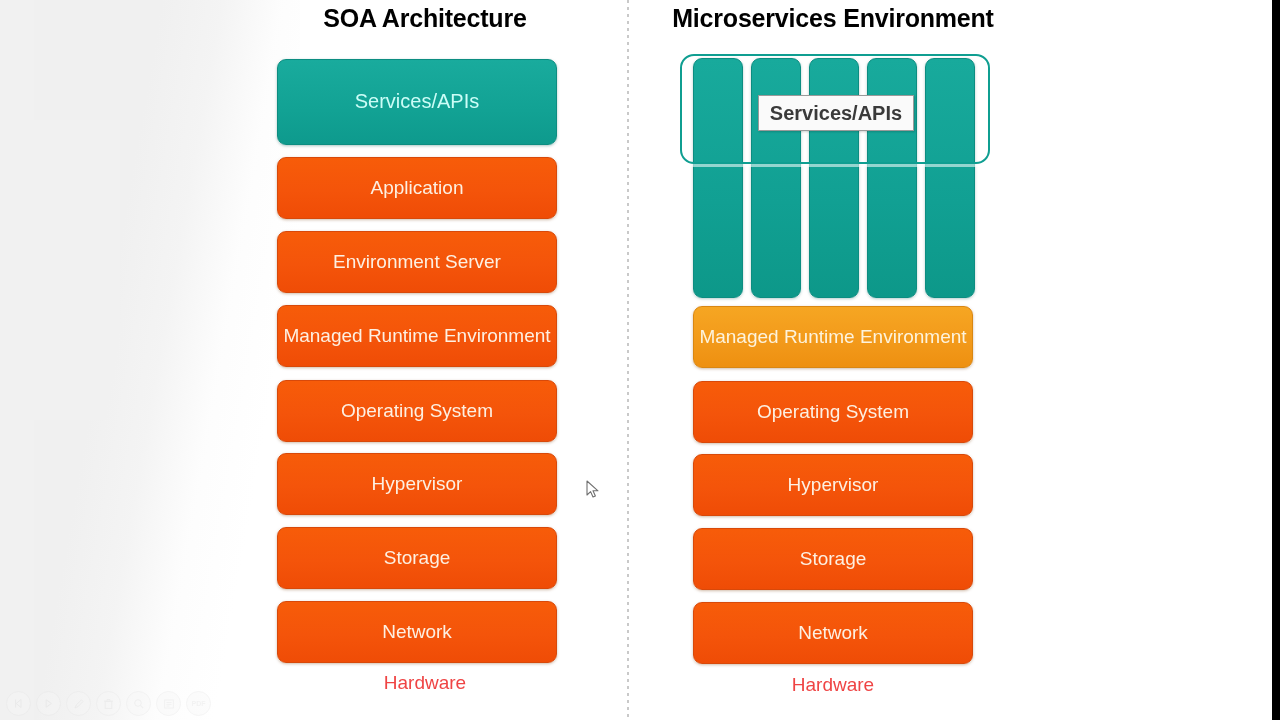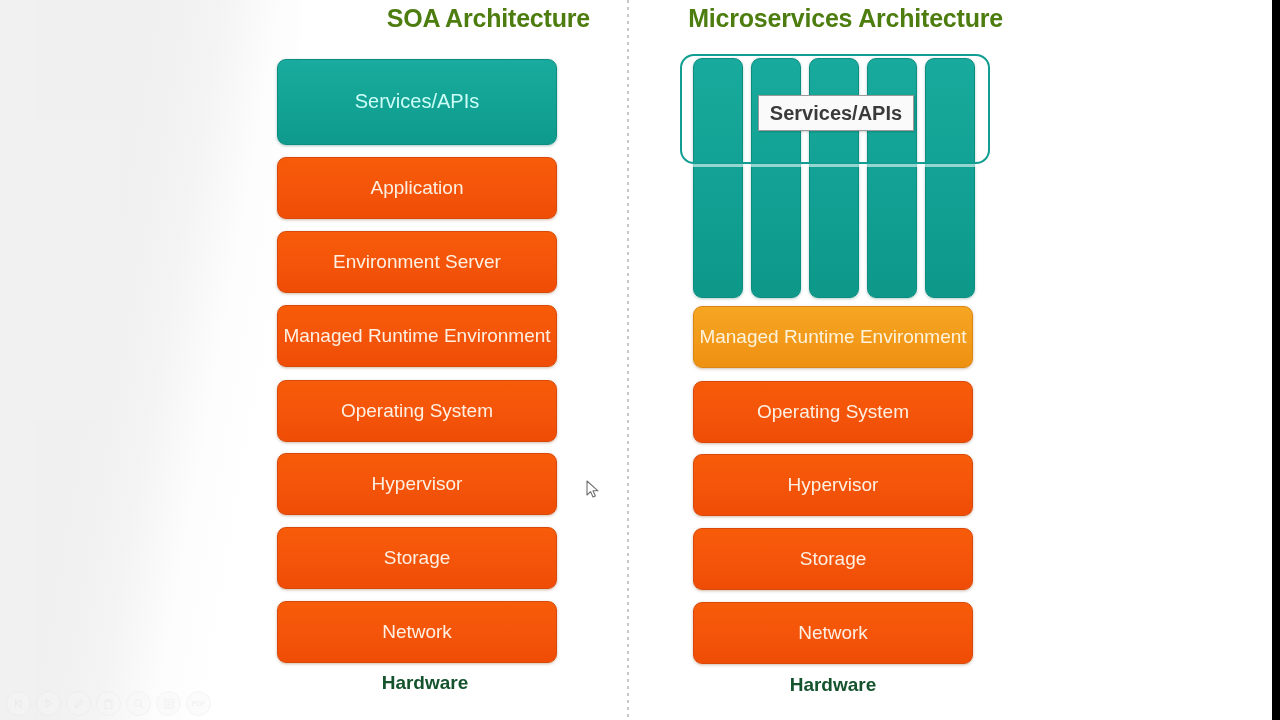"SOA Architecture" .col-title { color: #4d7c0f -> #000000; text-align: right -> center }
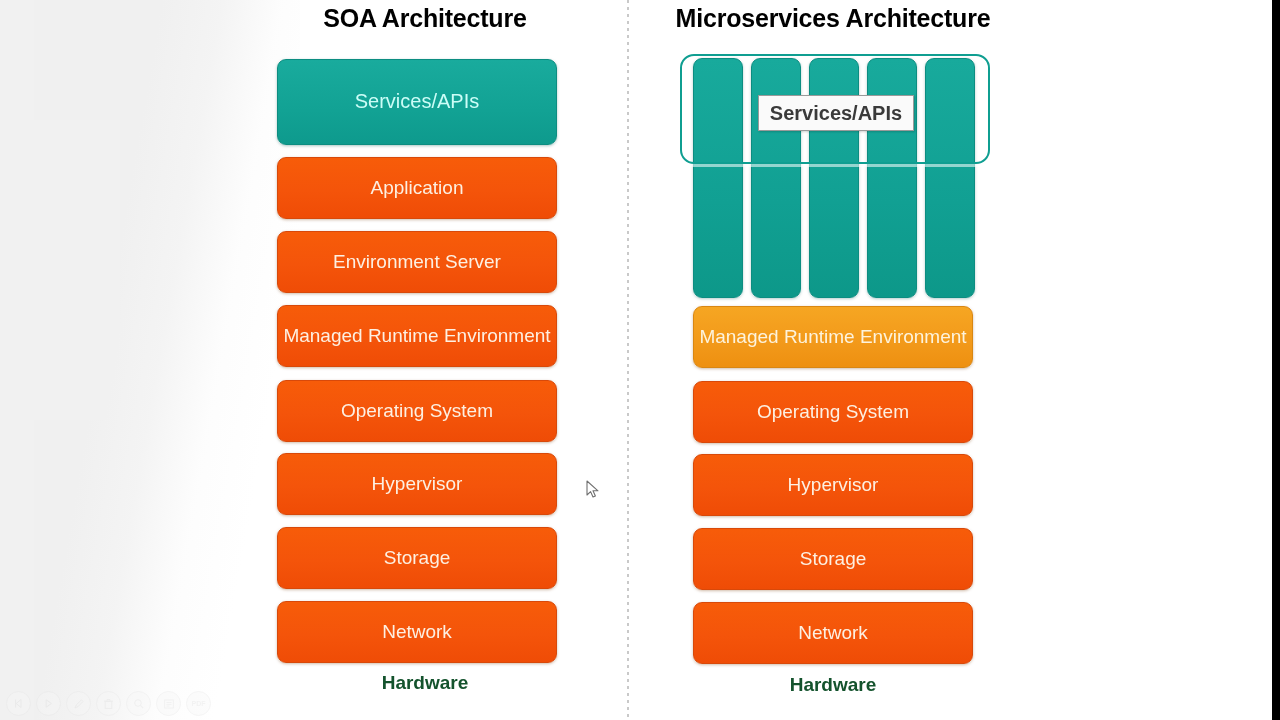"Microservices Architecture" div.col-title { text: Architecture -> Environment }
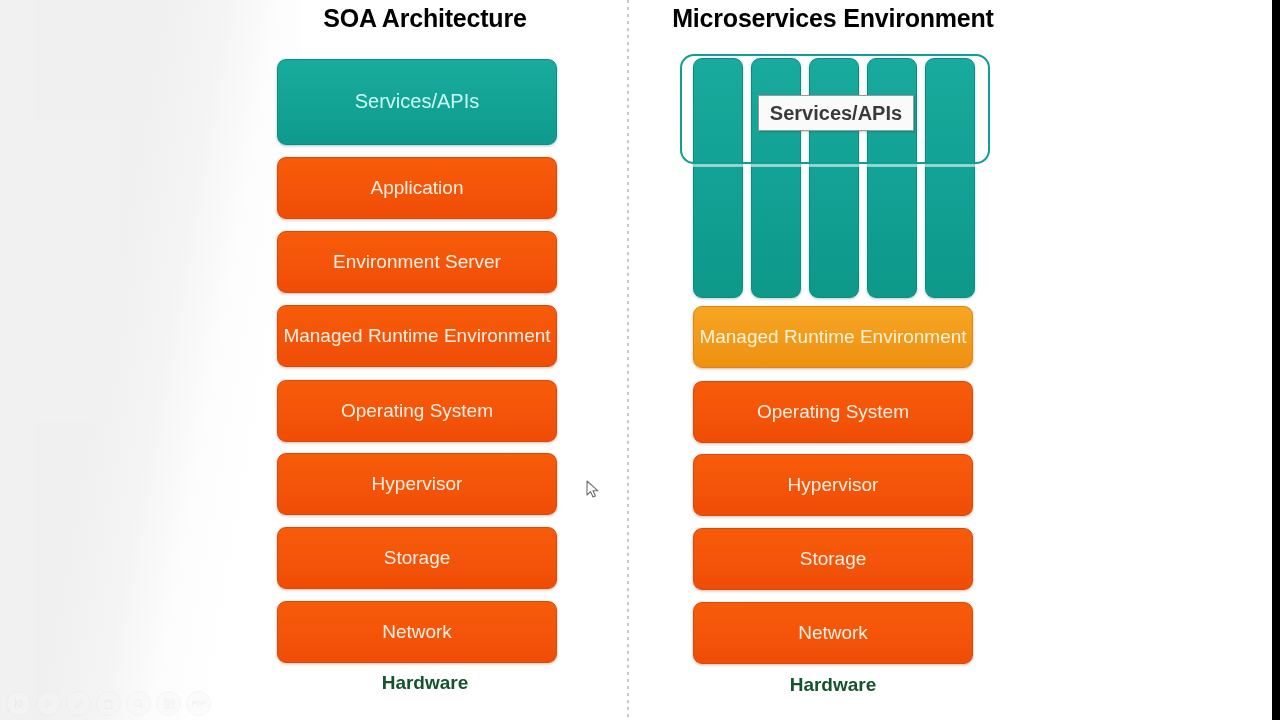"Hardware" .hw-caption { color: #14532d -> #ef4444; font-weight: bold -> normal }
